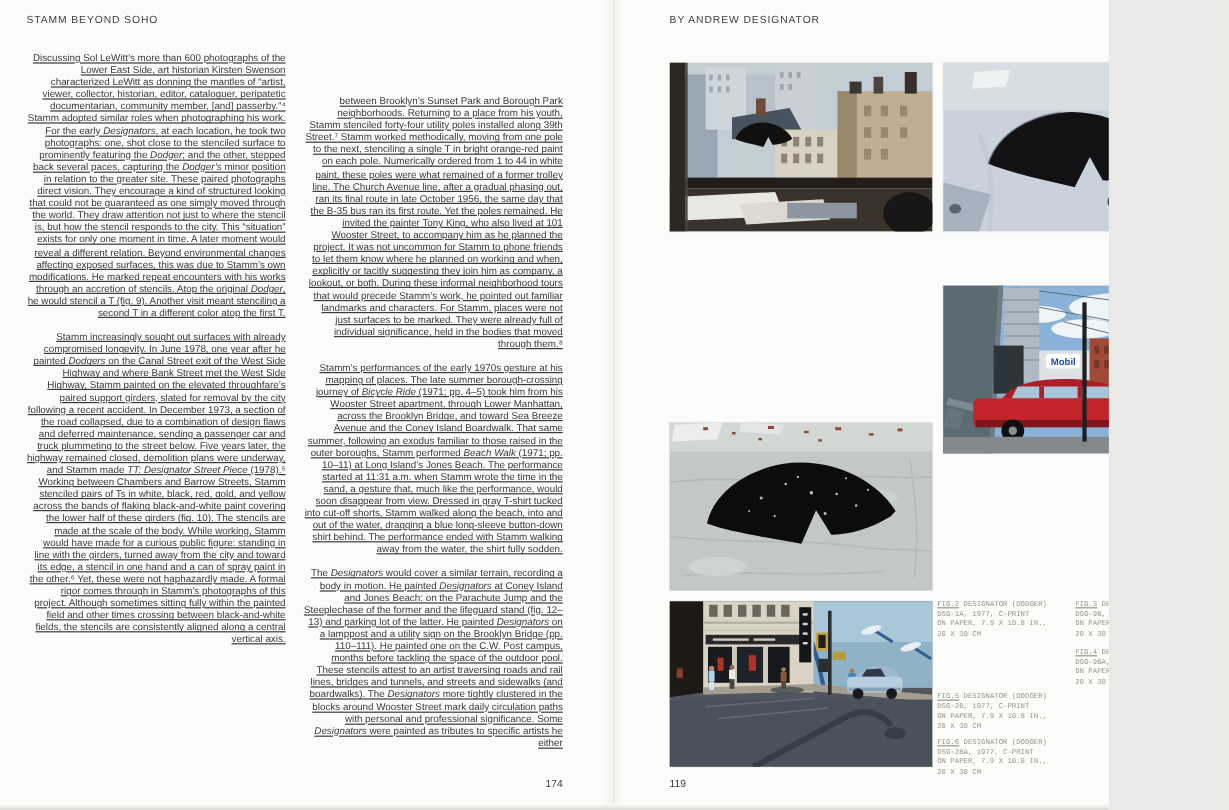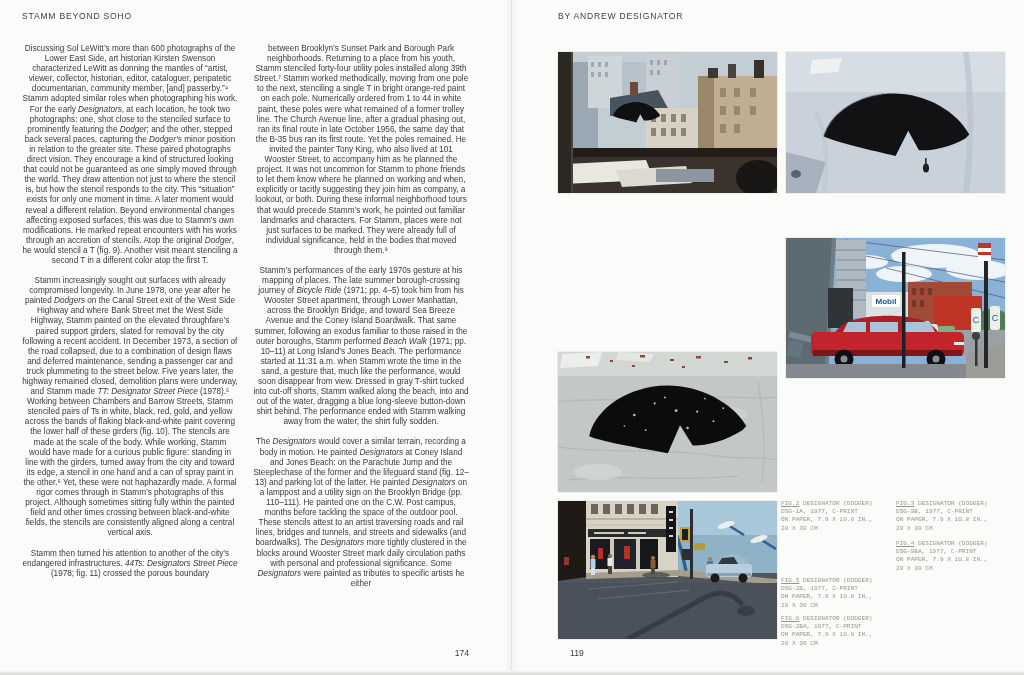"STAMM BEYOND SOHO" .spread { width: 1024px -> 924px }
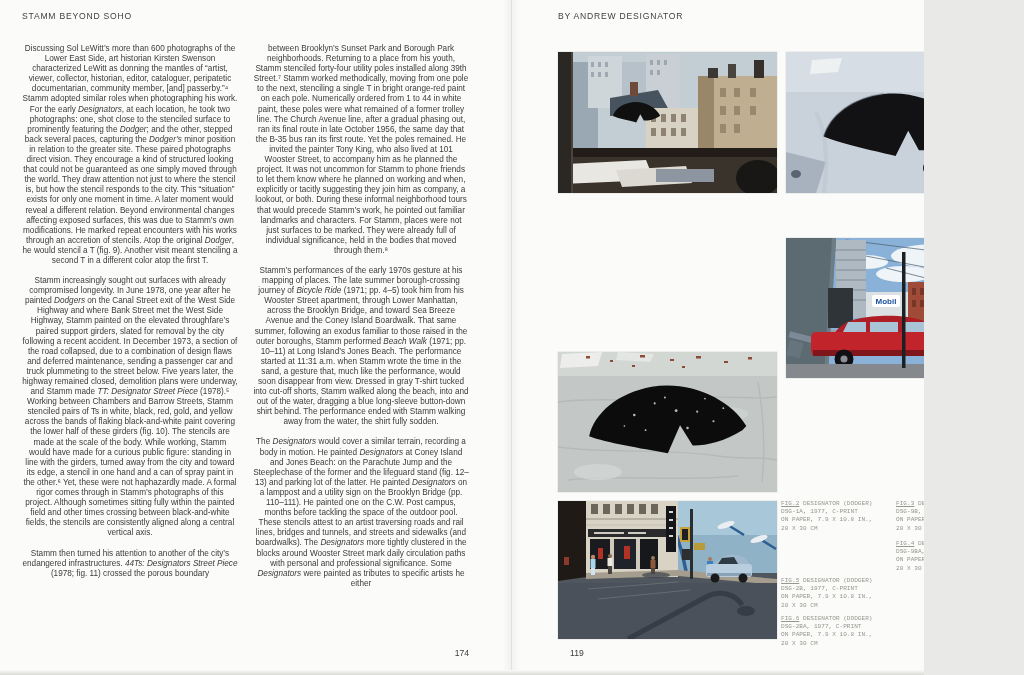"Discussing Sol LeWitt’s more than" .col p { text-align: center -> right; text-decoration: none -> underline }
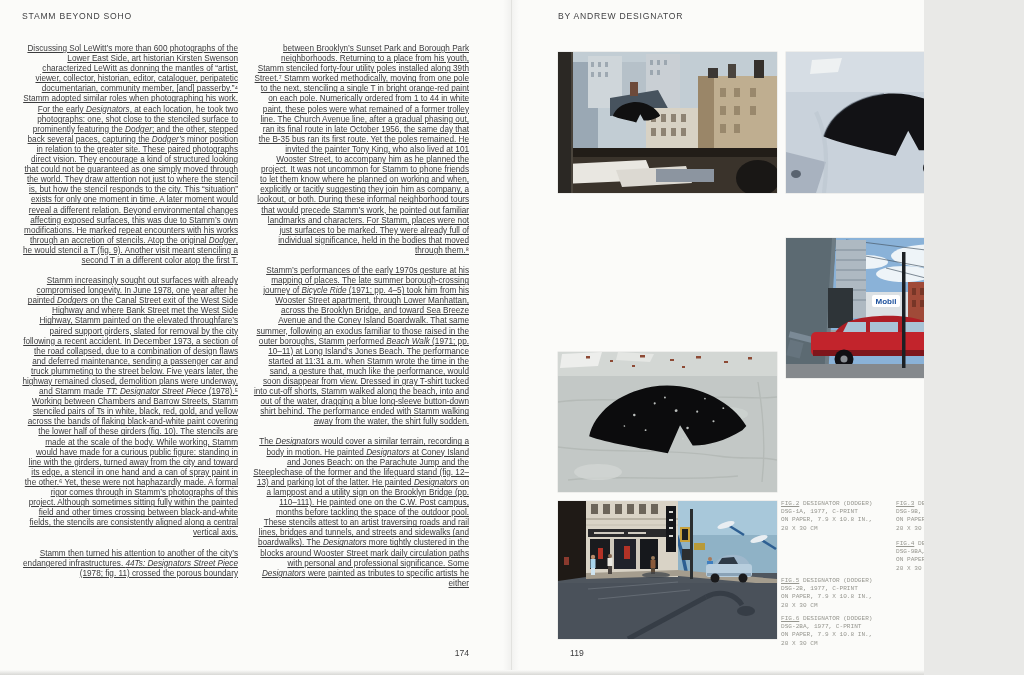"between Brooklyn’s Sunset Park and" .col-2 { margin-top: none -> 36px }
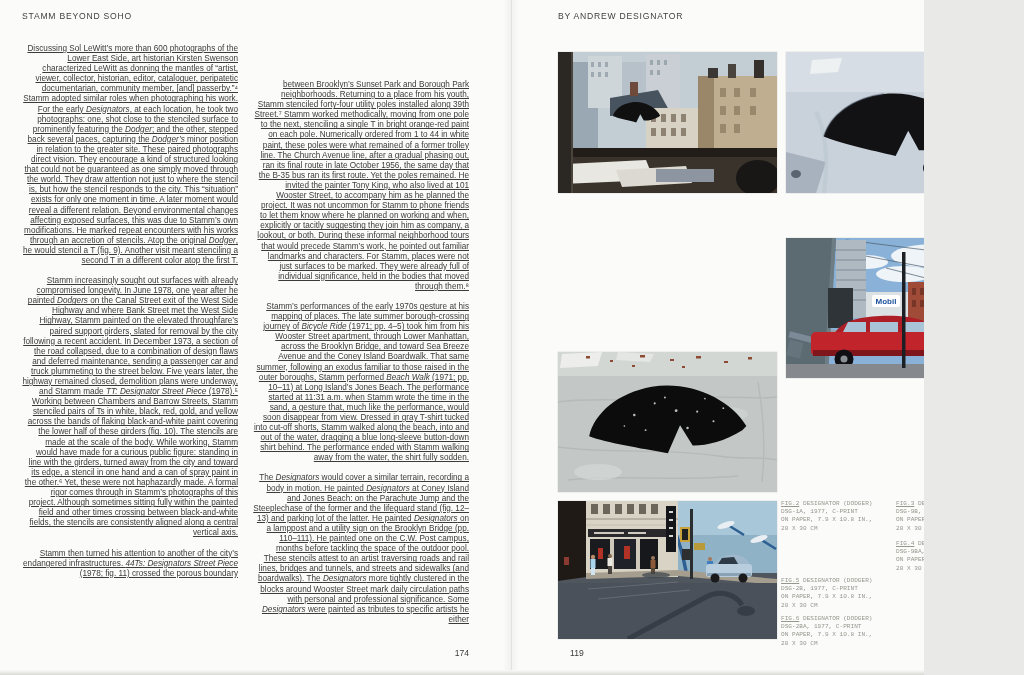"Stamm then turned his attention" p { html: <p>Stamm then turned his attention to another of the city’s endangered infrastructures. <i>44Ts: Designators Street Piece</i> (1978; fig. 11) crossed the porous boundary</p> -> none }
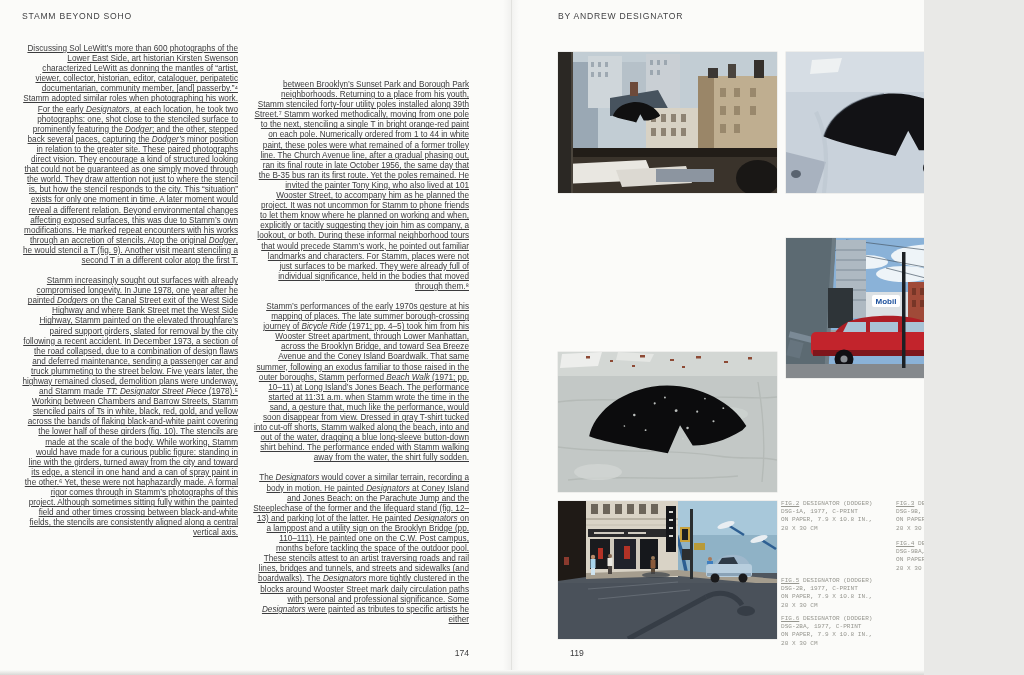"119" .pn-right { left: 570px -> 558px }
